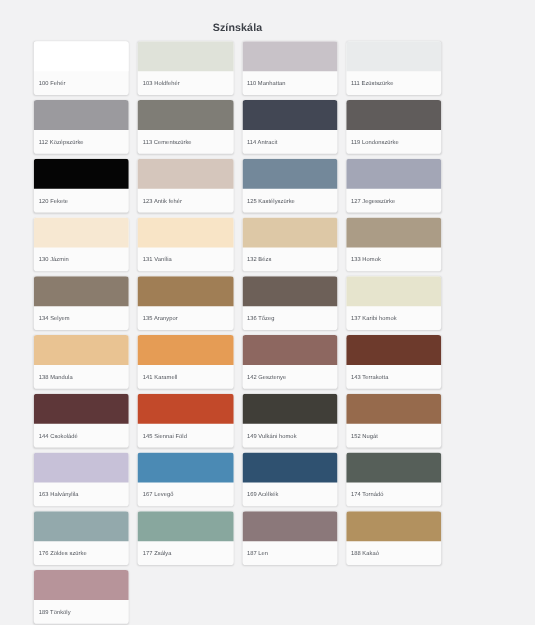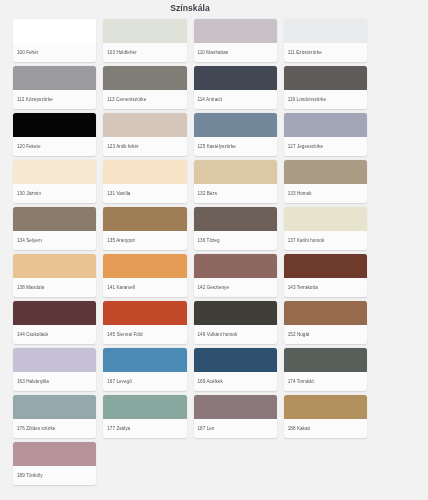"Színskála" .page { padding: 0 -> 14px }
